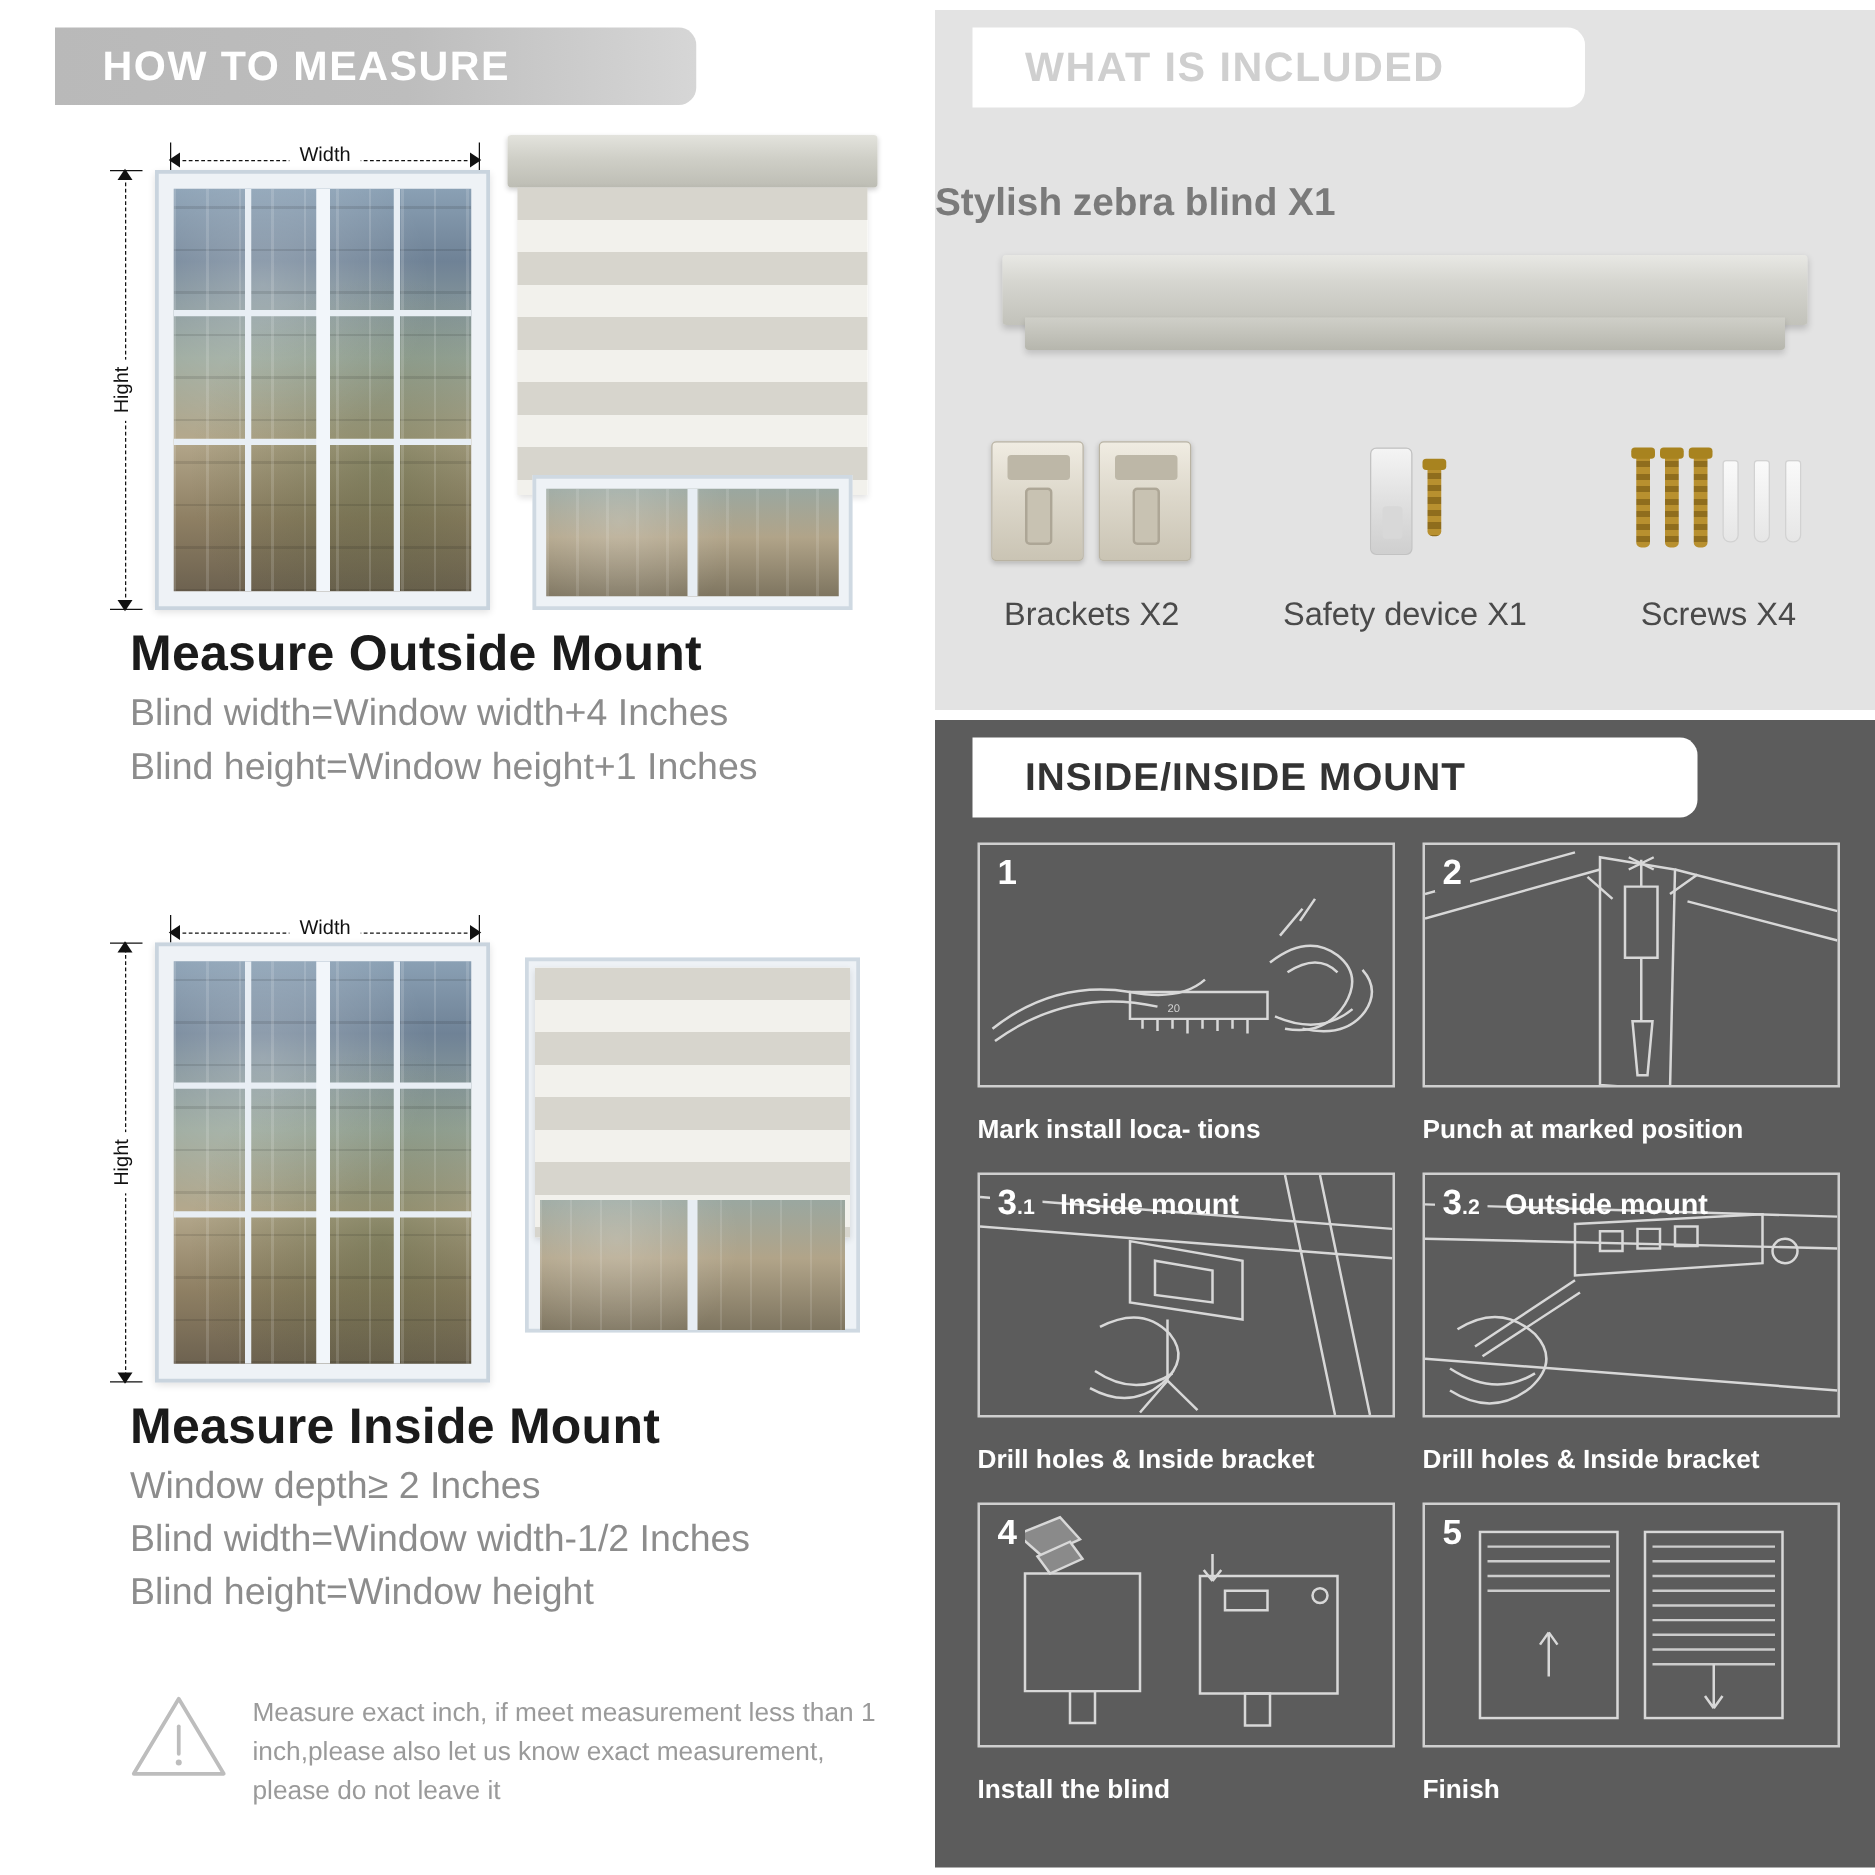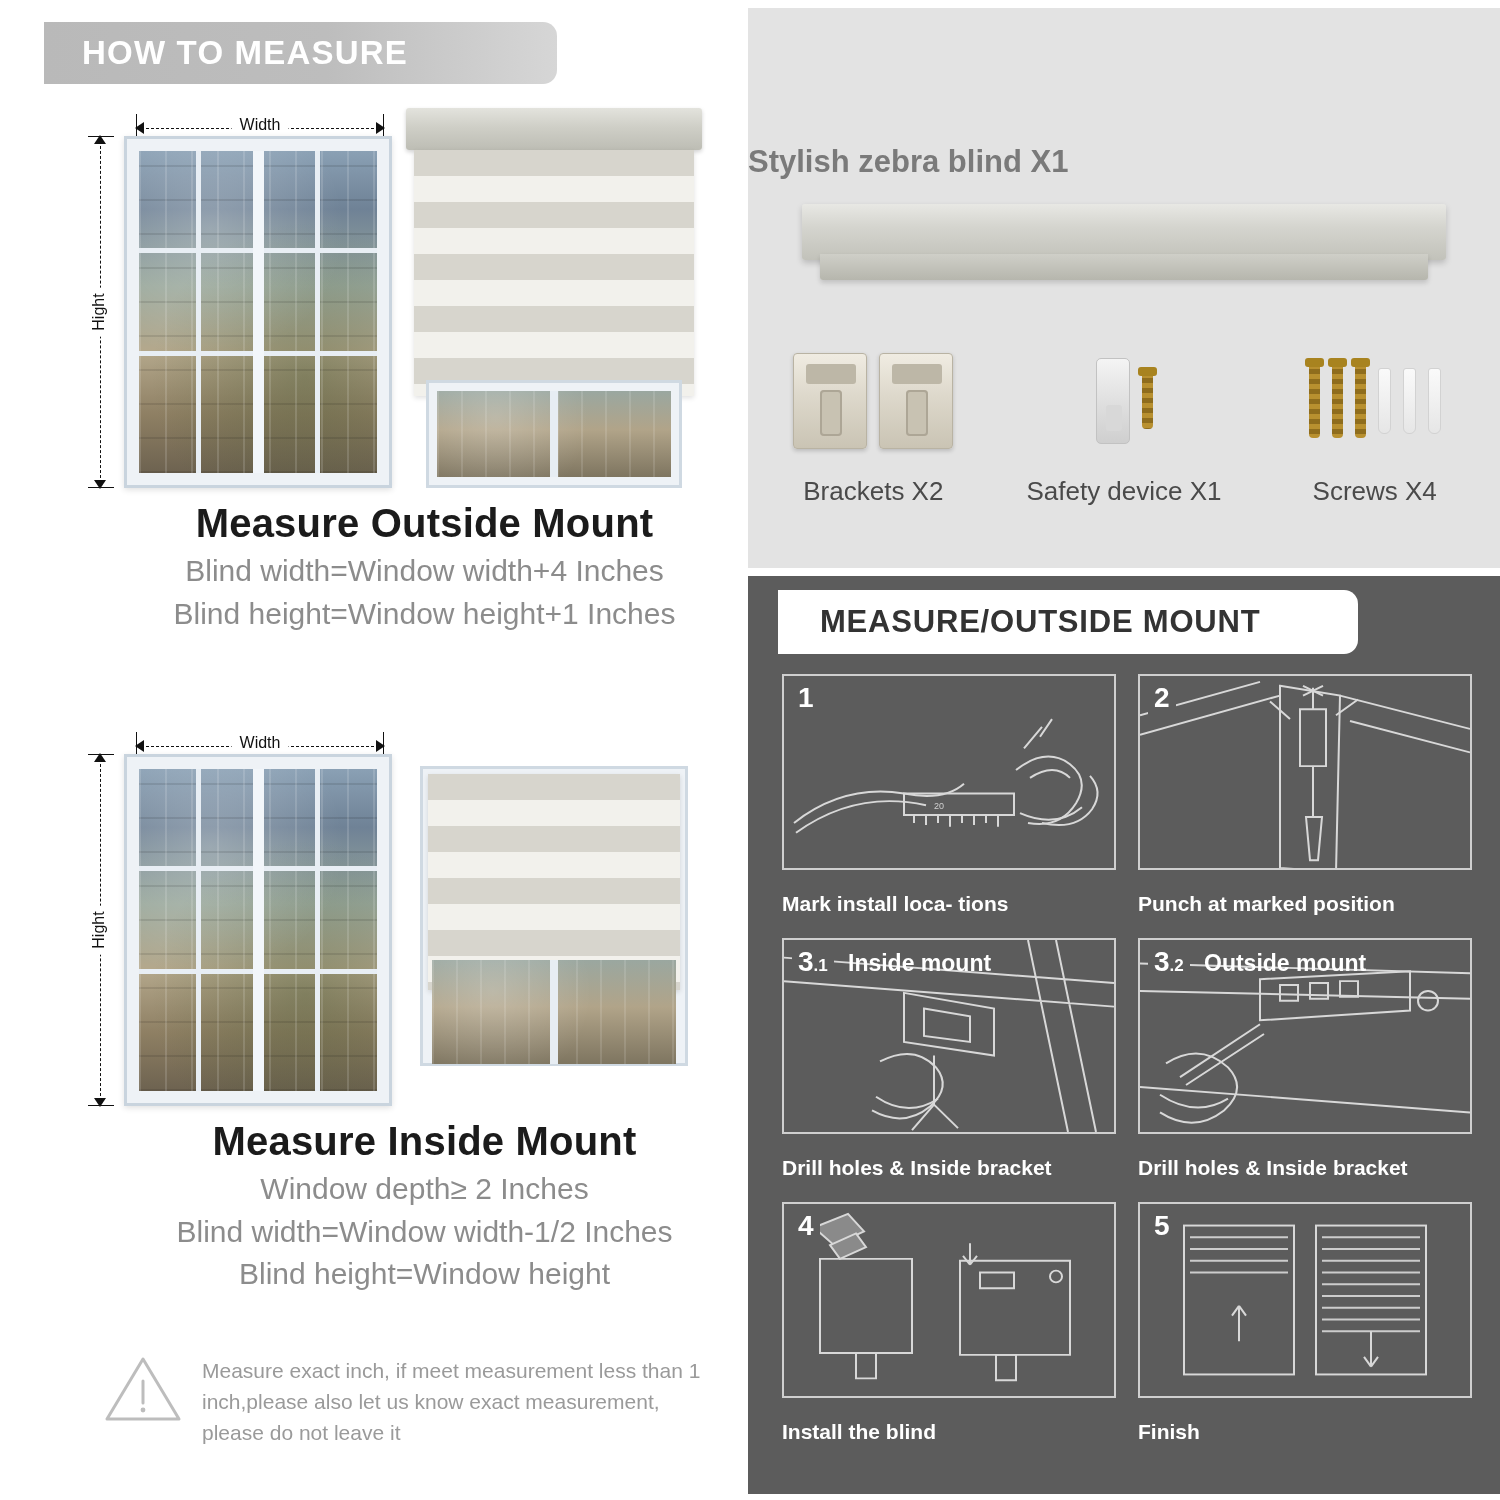"WHAT IS INCLUDED" div.banner-white { html: none -> <div>WHAT IS INCLUDED</div> }
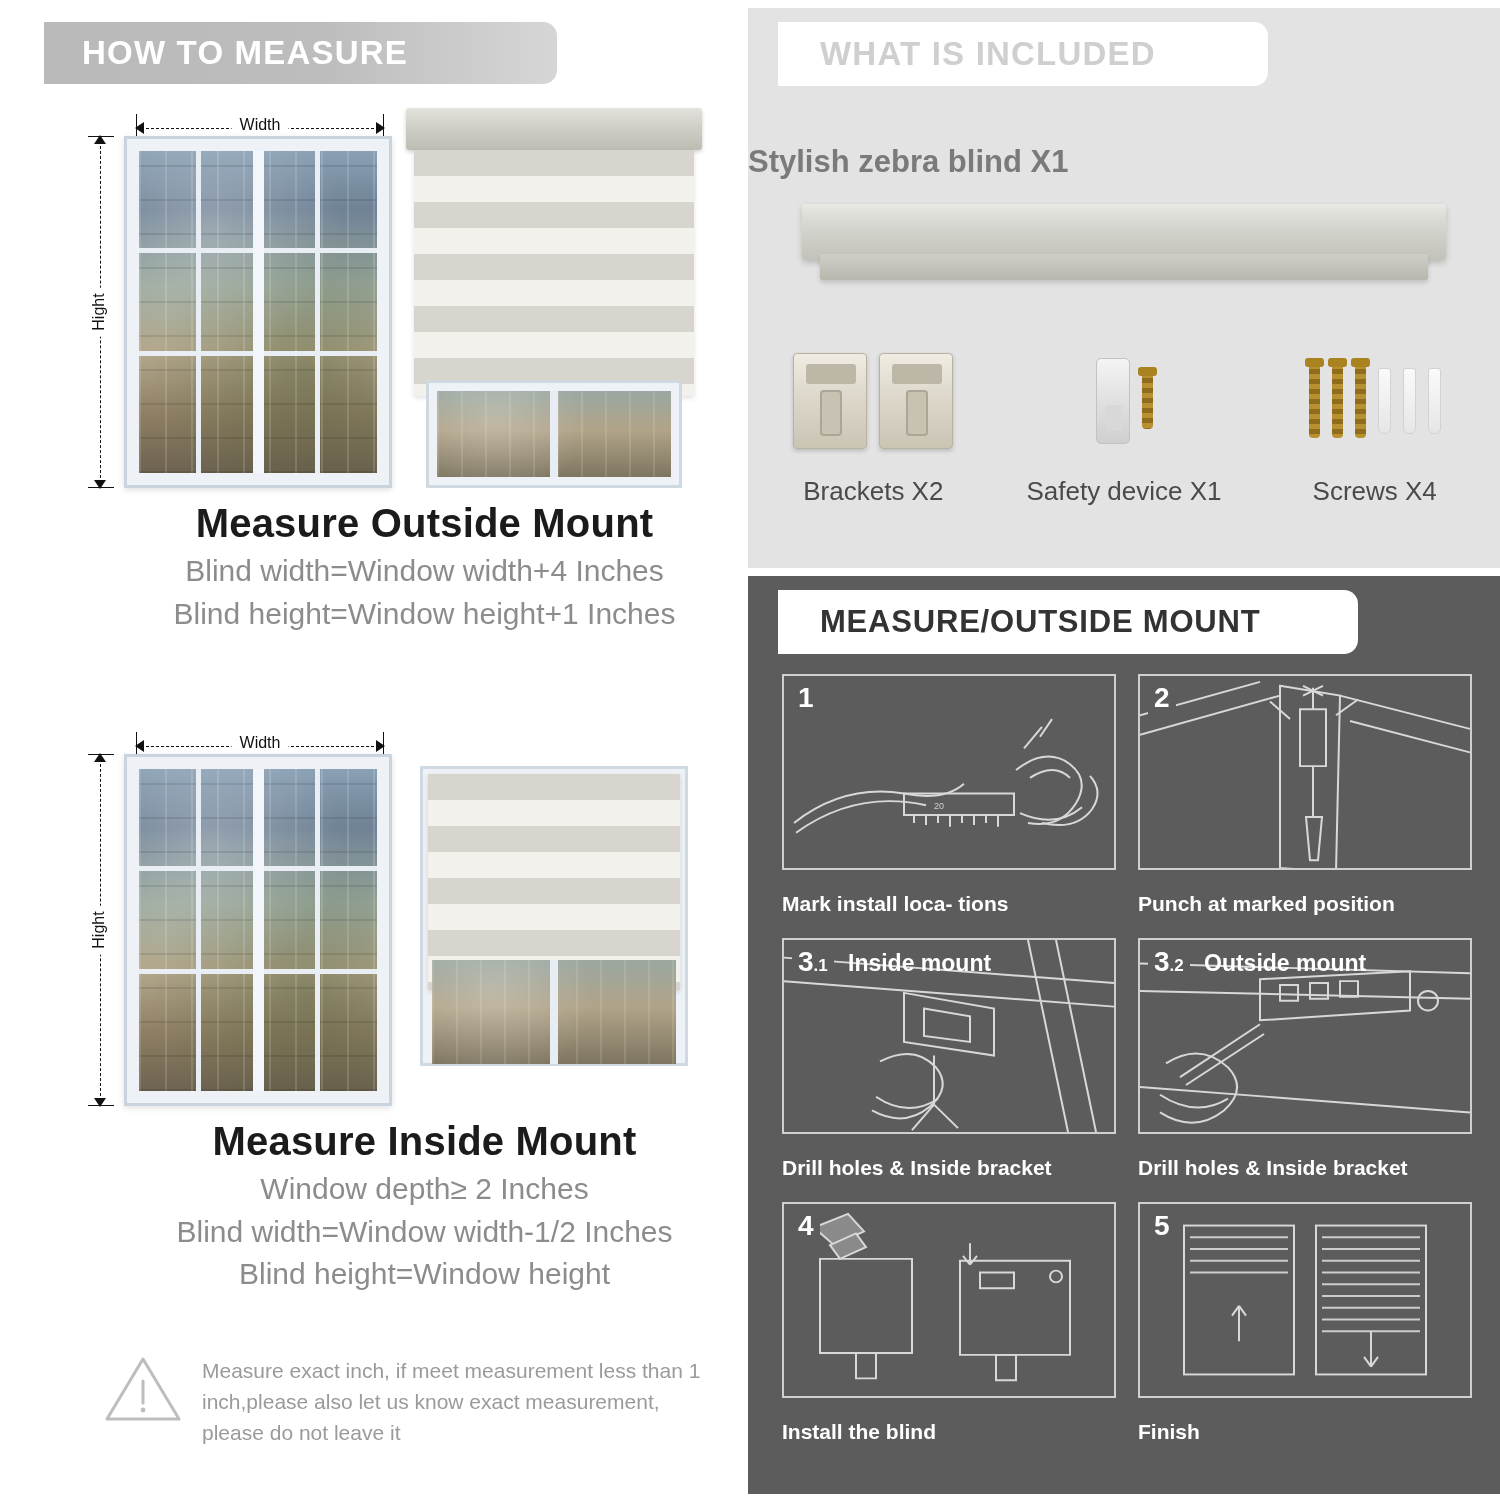"Width" .measure-block { text-align: center -> none }
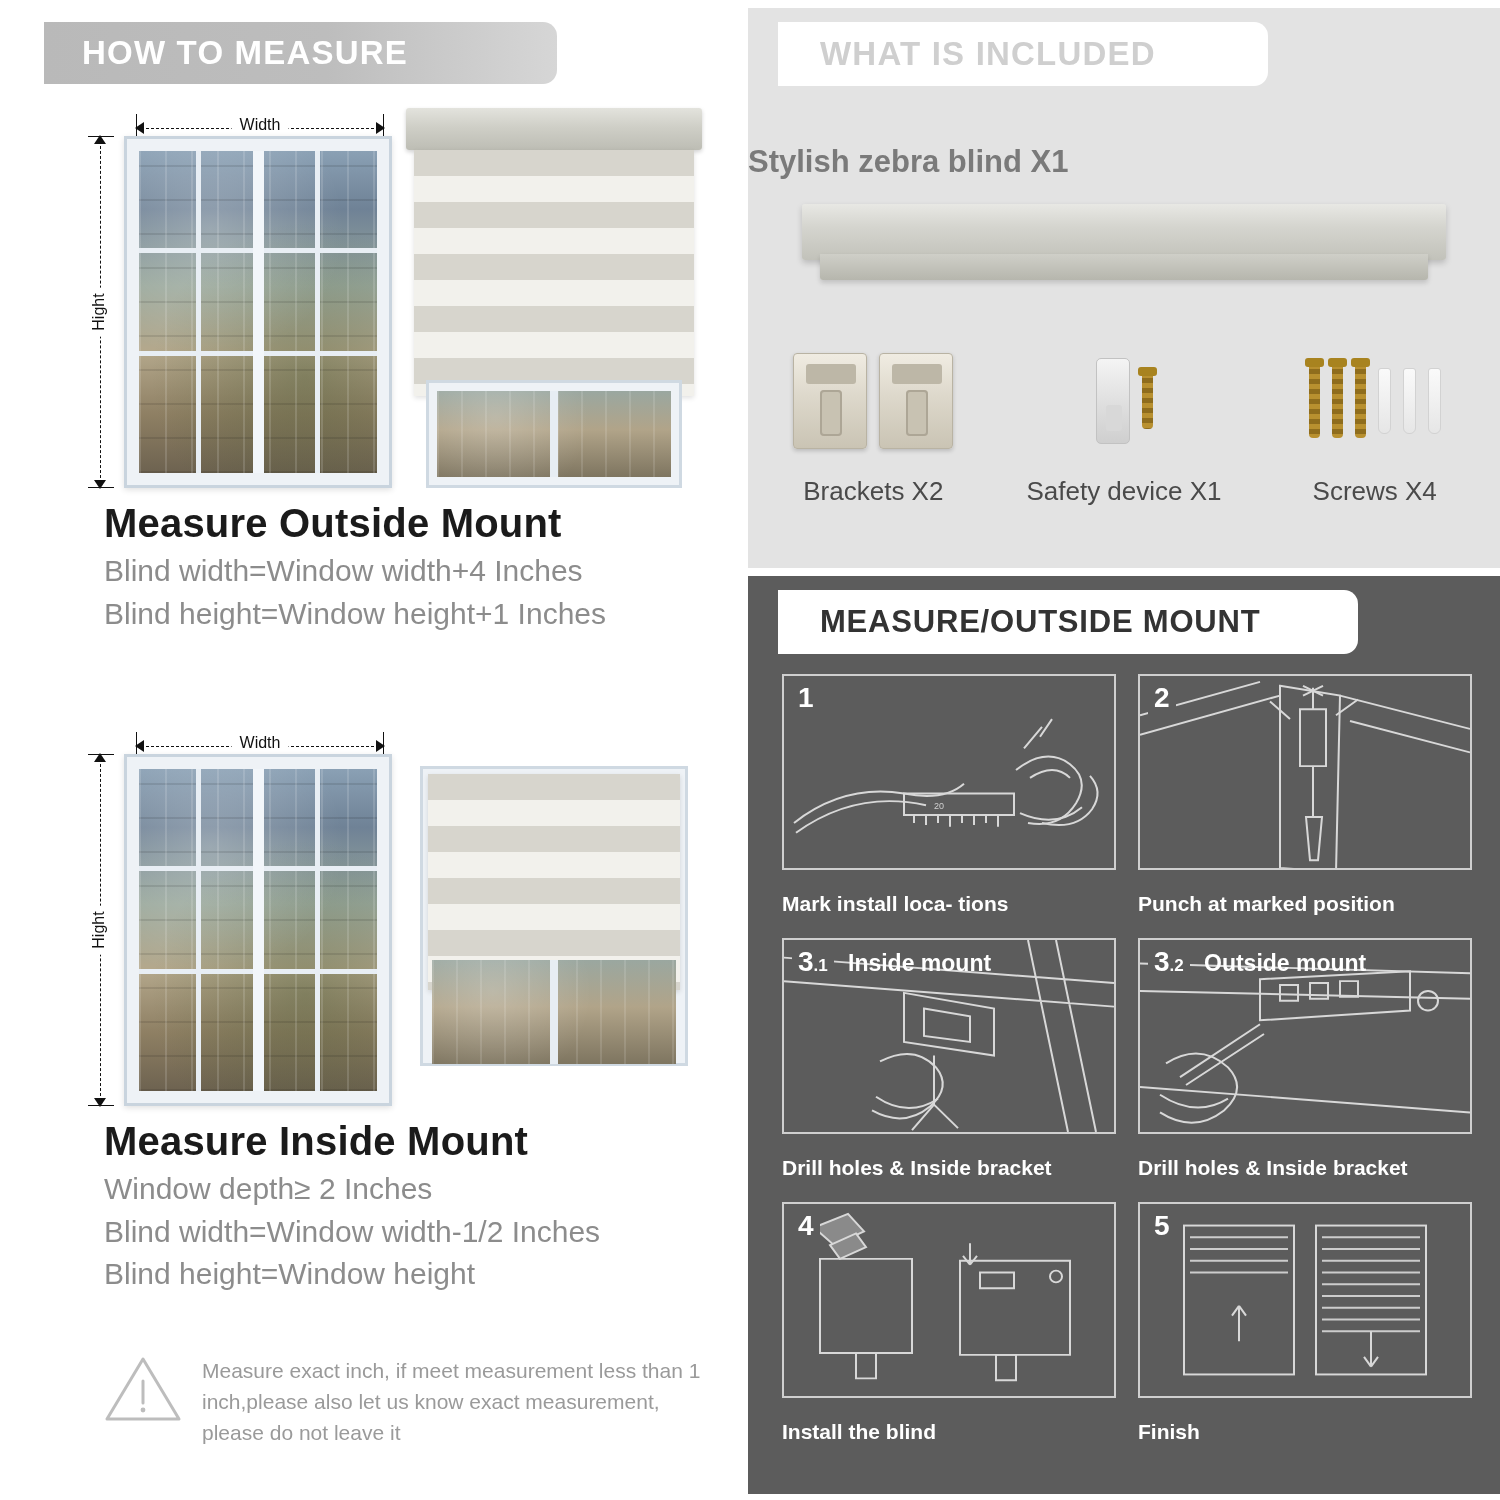"MEASURE/OUTSIDE MOUNT" div.banner-white2 { text: MEASURE/OUTSIDE -> INSIDE/INSIDE }
